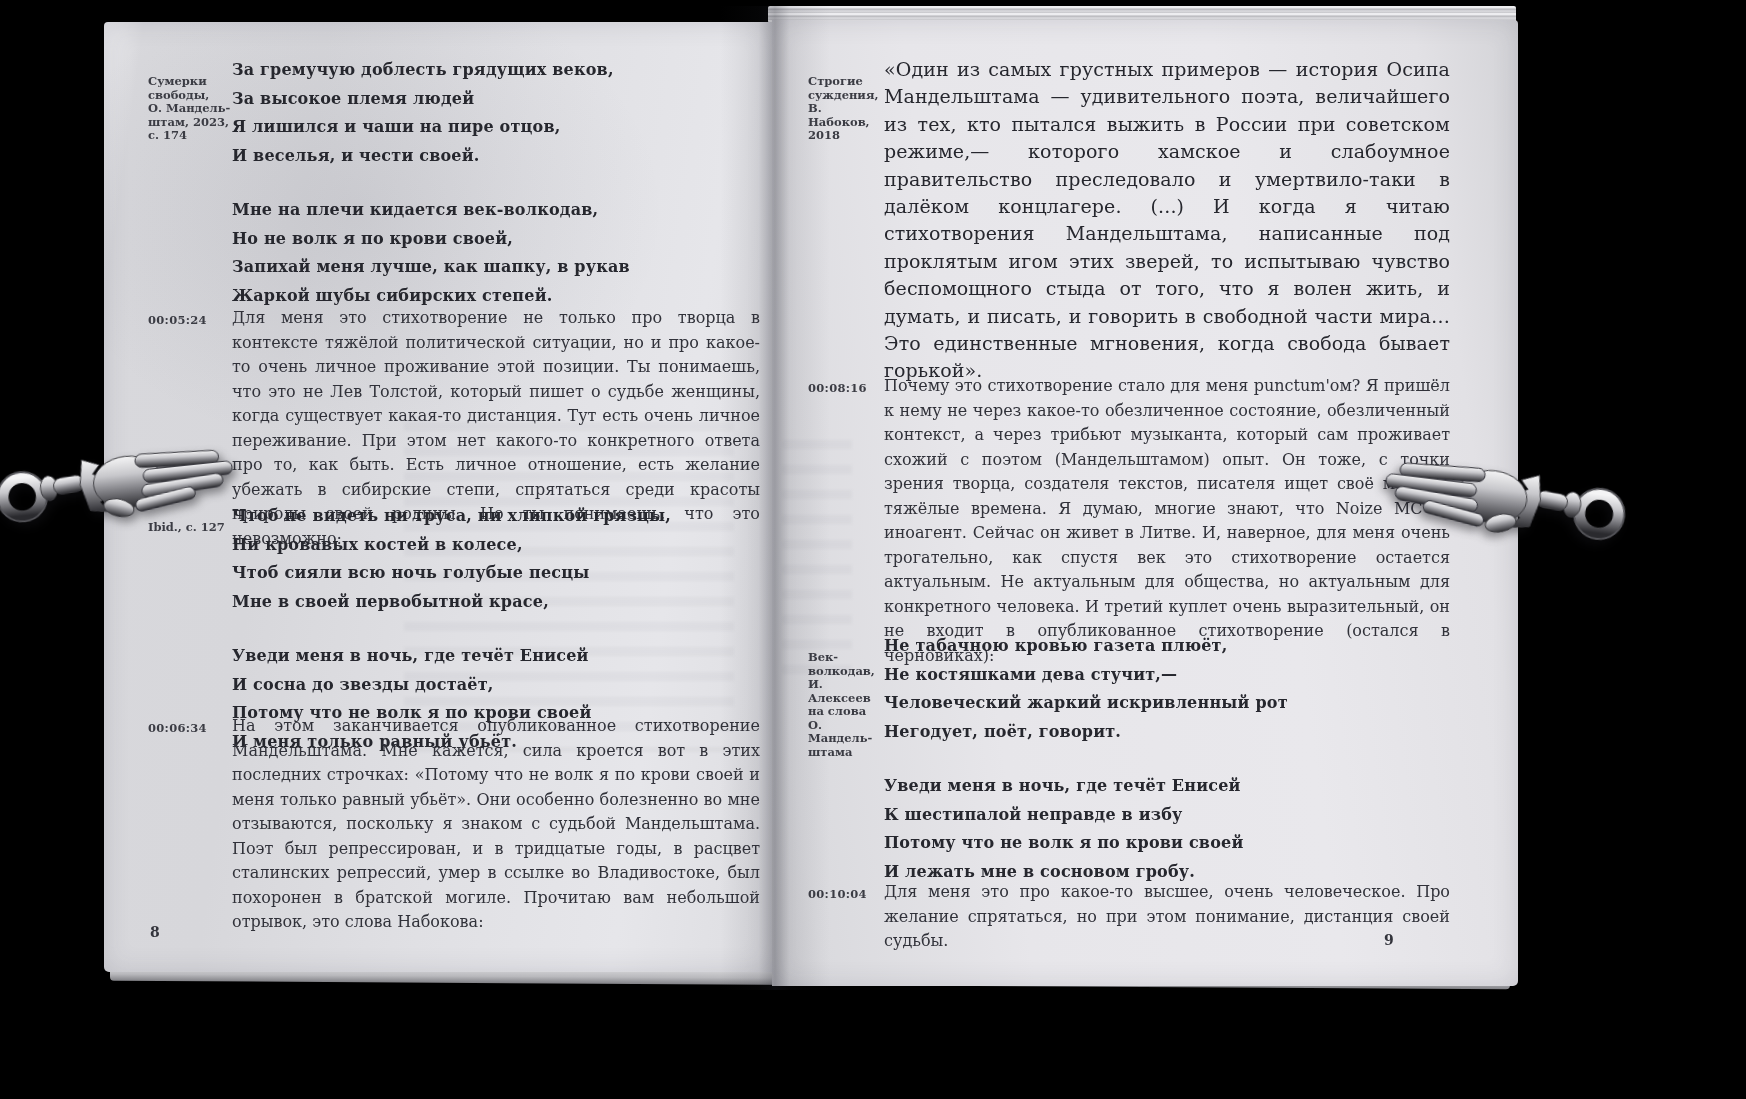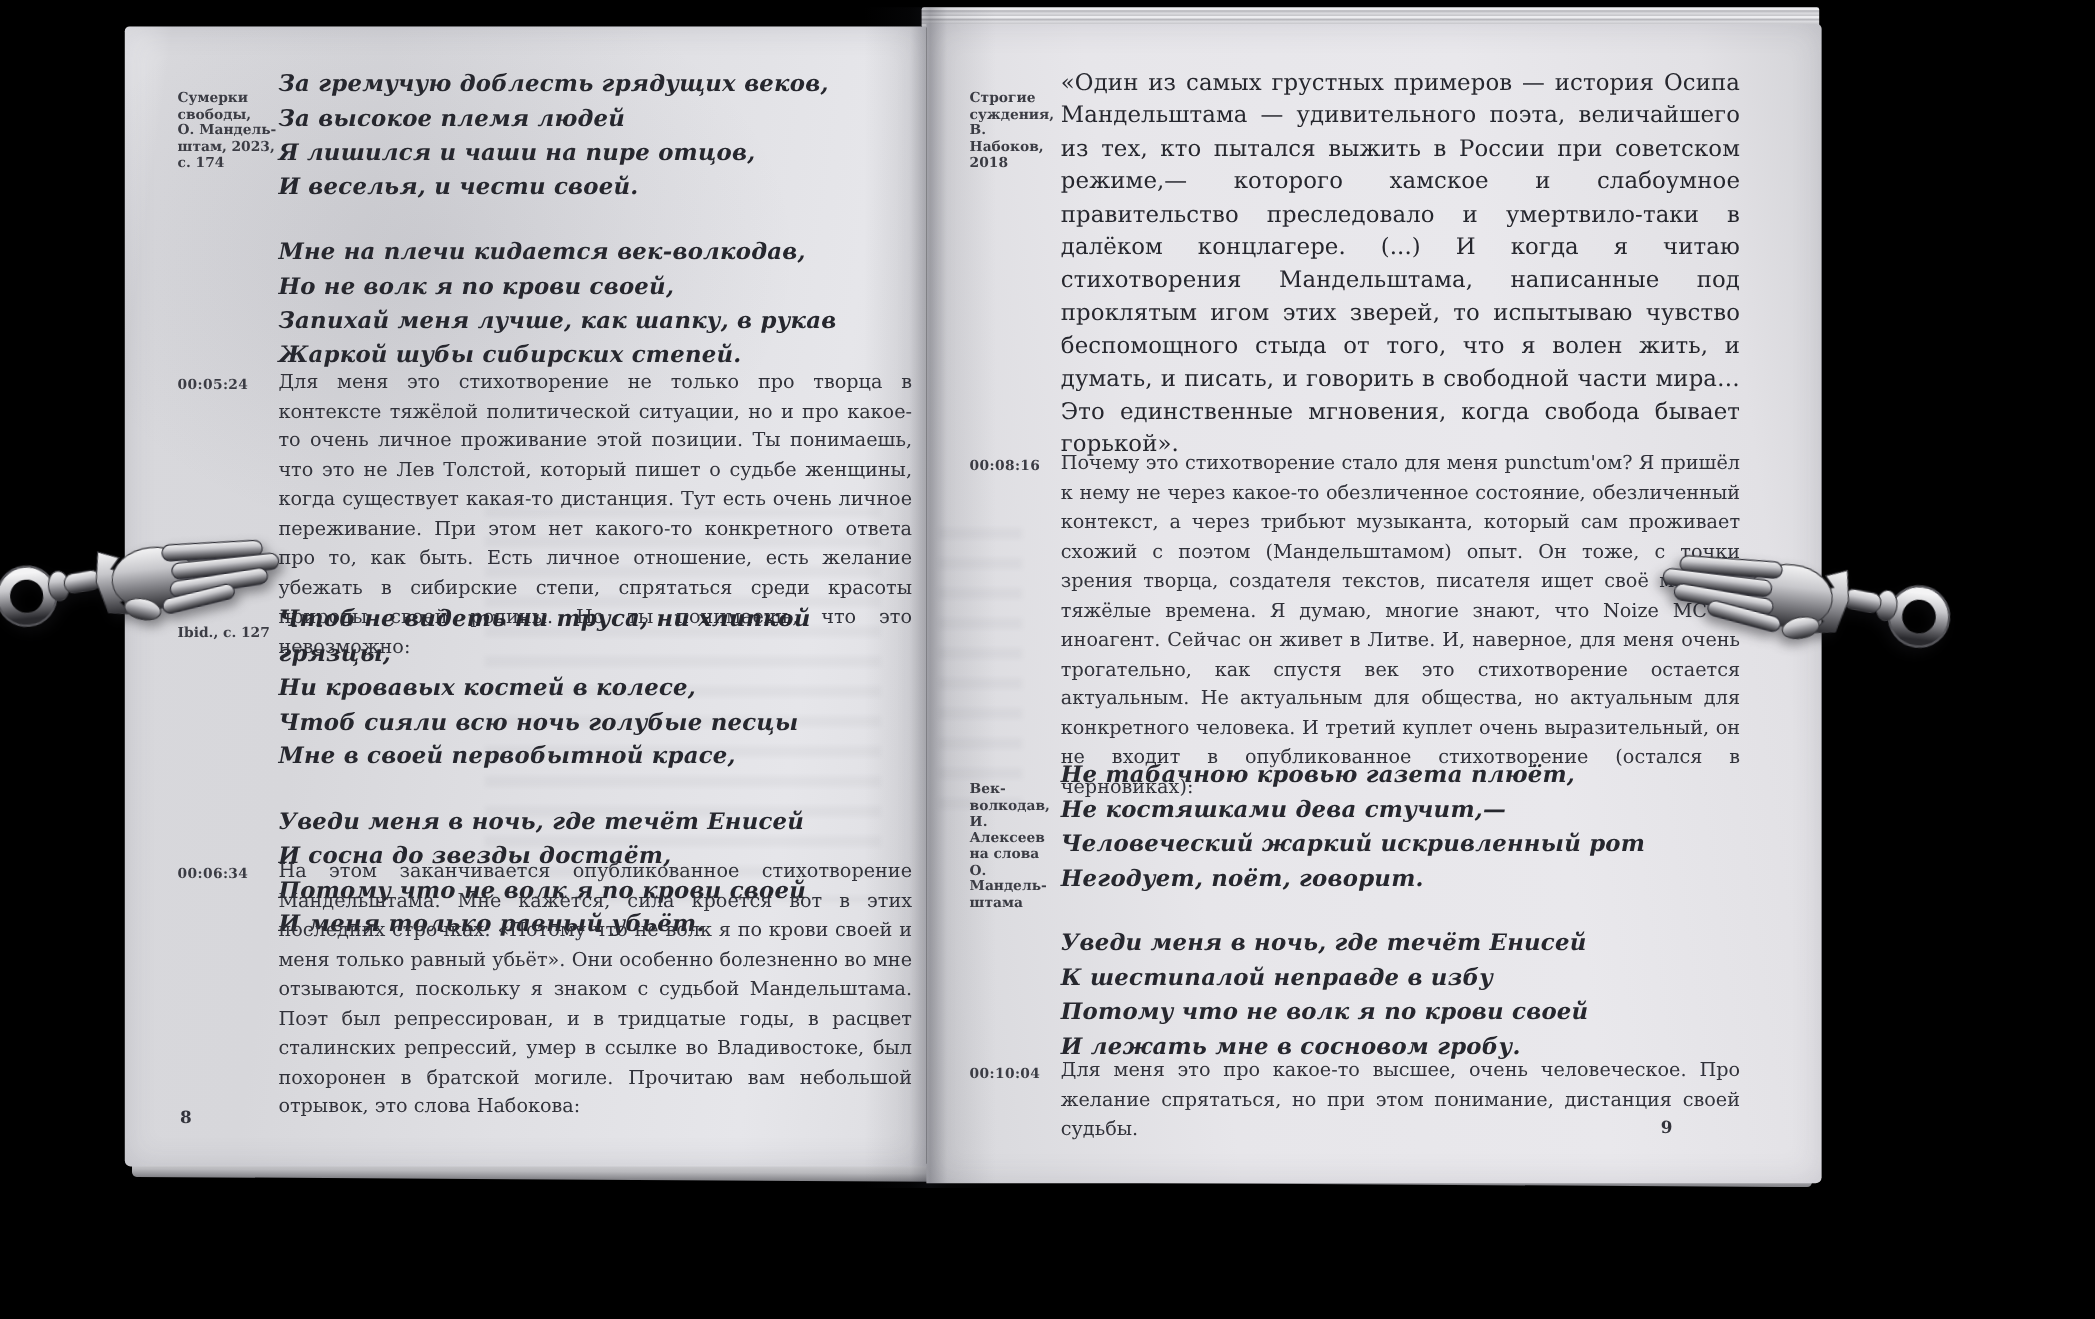"За гремучую доблесть грядущих веков," .poem { font-size: 19px -> 16px; font-style: italic -> none }
